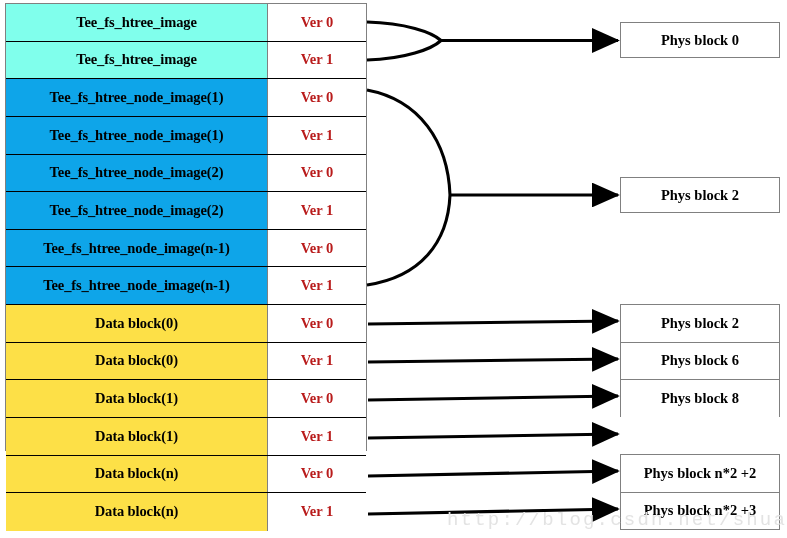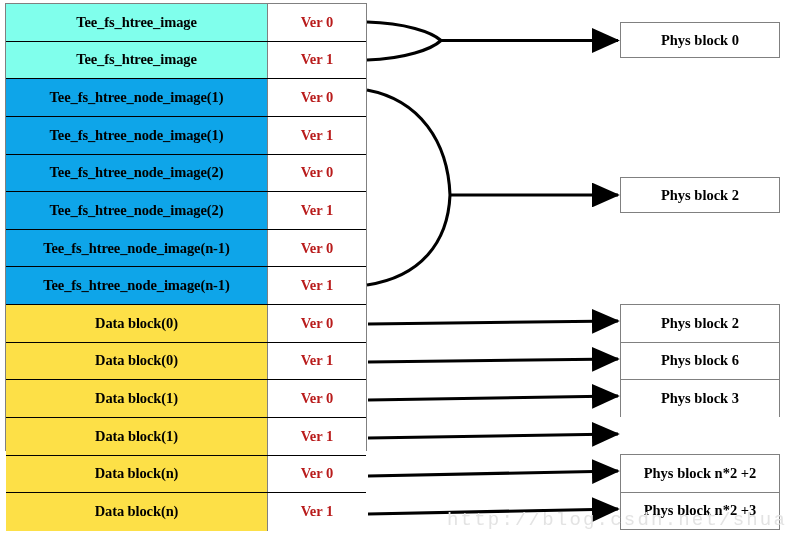"Phys block 3" div.pblock { text: 3 -> 8 }
